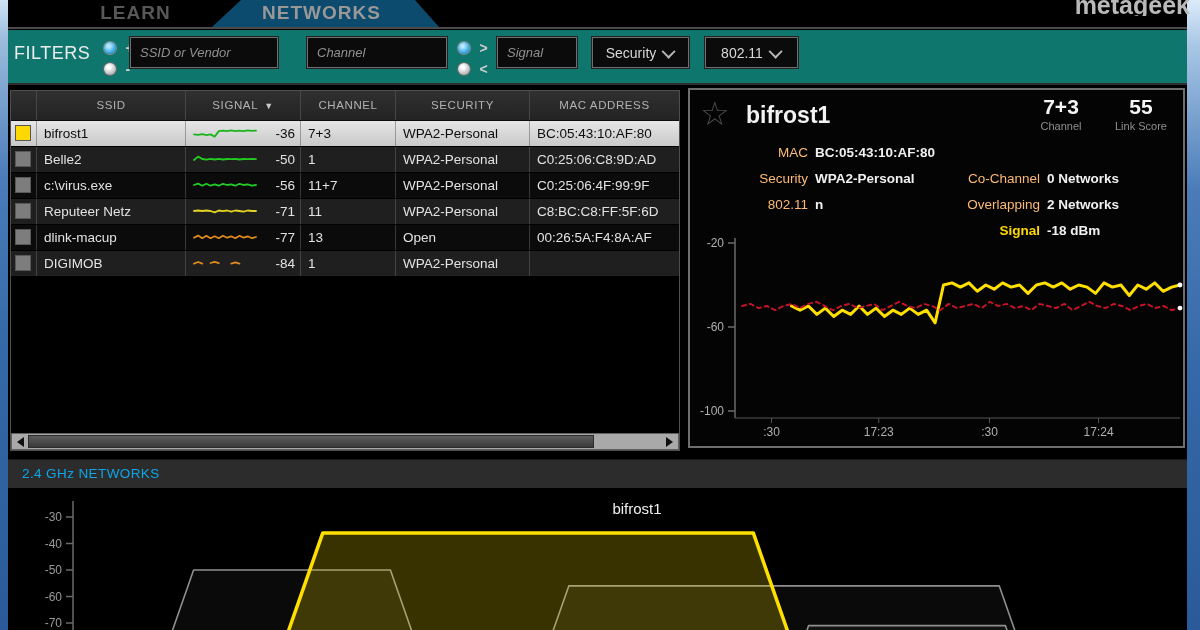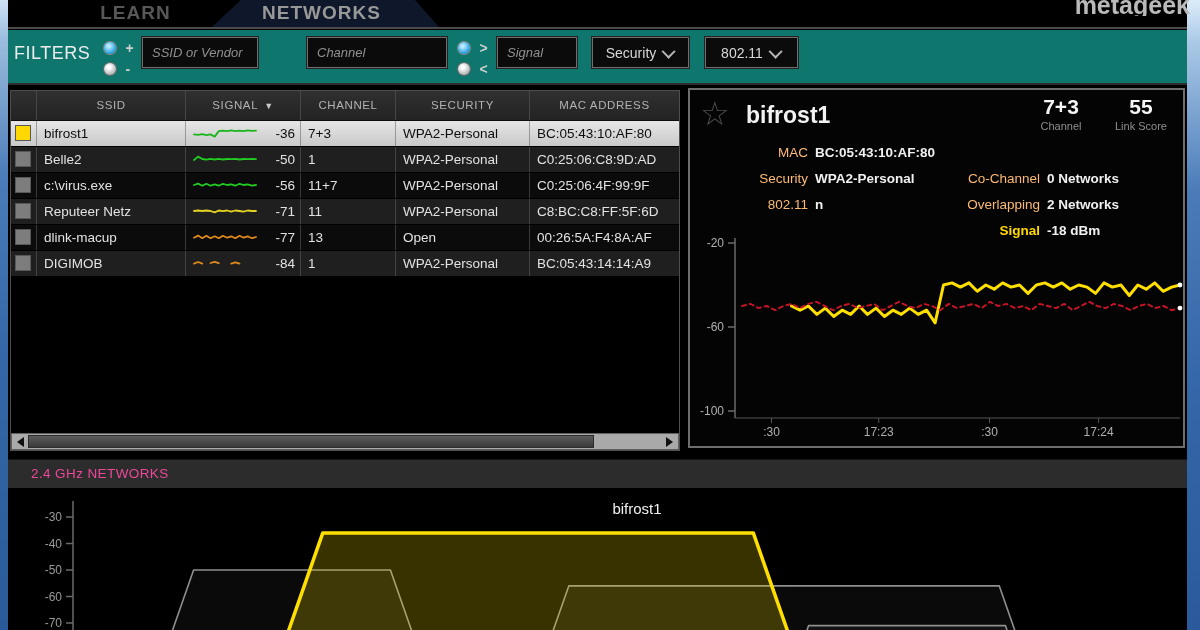"NETWORKS" .tab-networks { background: #0f172a -> #0c4a6e }
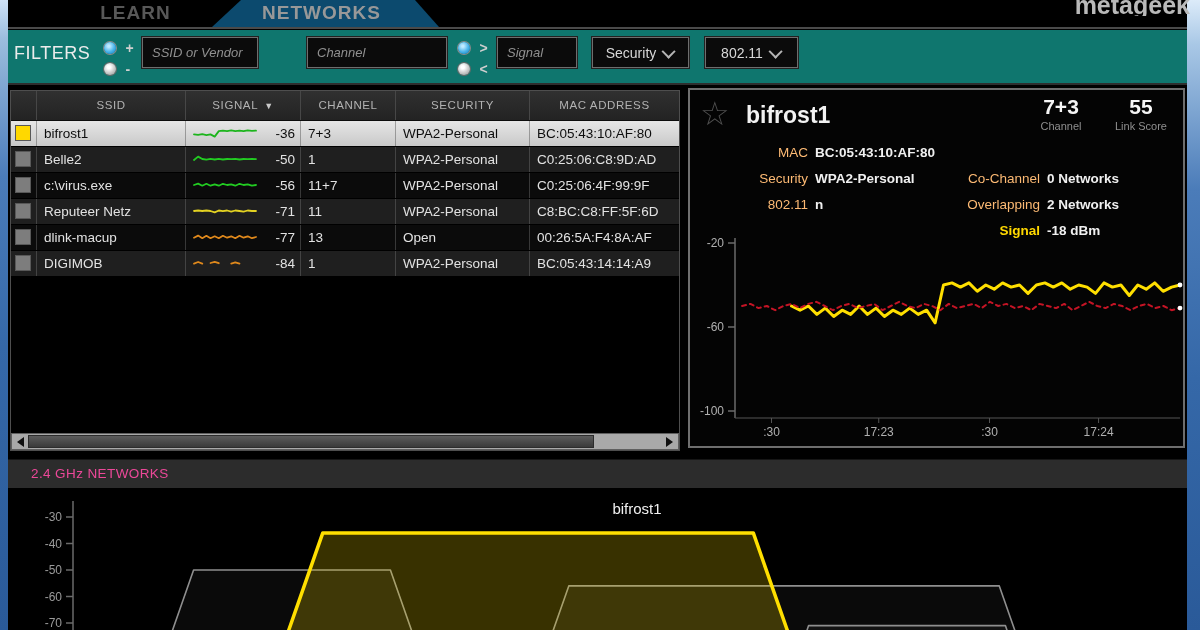"SSID or Vendor" input.f-input { left: 134px -> 122px; width: 116px -> 148px }
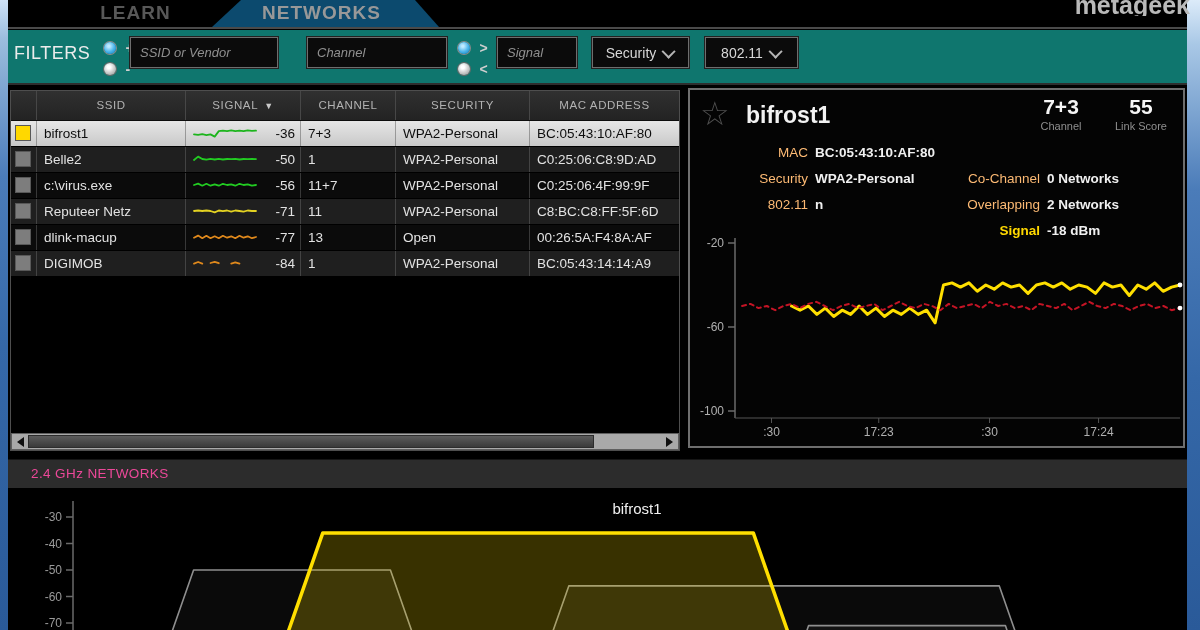"BC:05:43:14:14:A9" div.cell { html: <div>BC:05:43:14:14:A9</div> -> none }
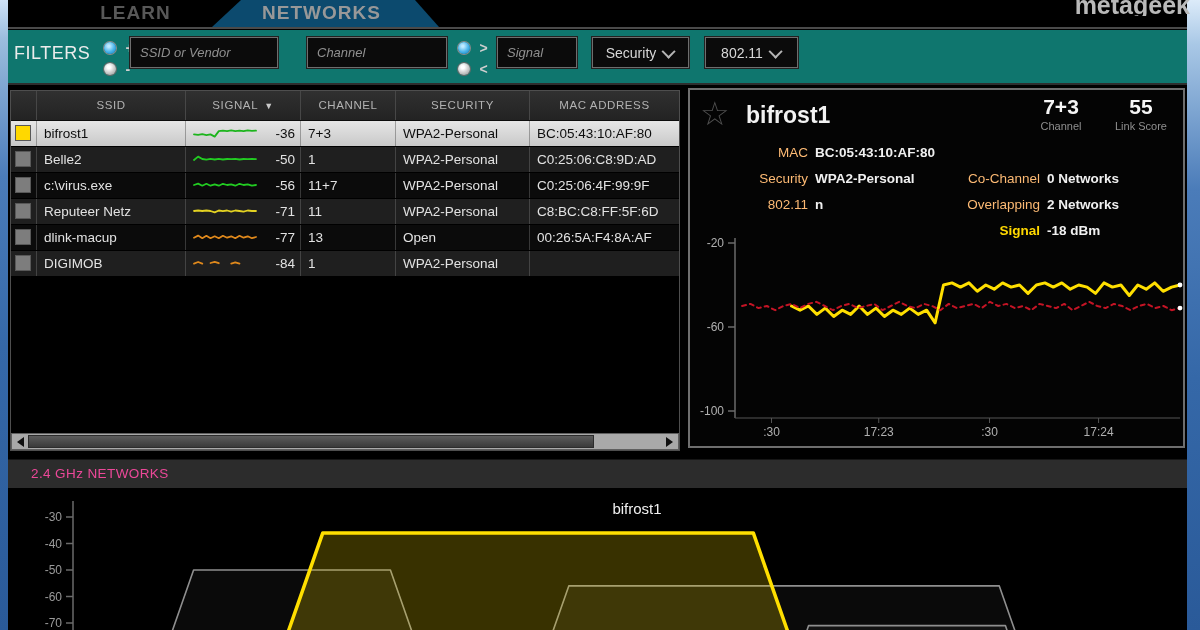"2.4 GHz NETWORKS" .band-header span { color: #ec4899 -> #0ea5e9; margin-left: 9px -> none }
